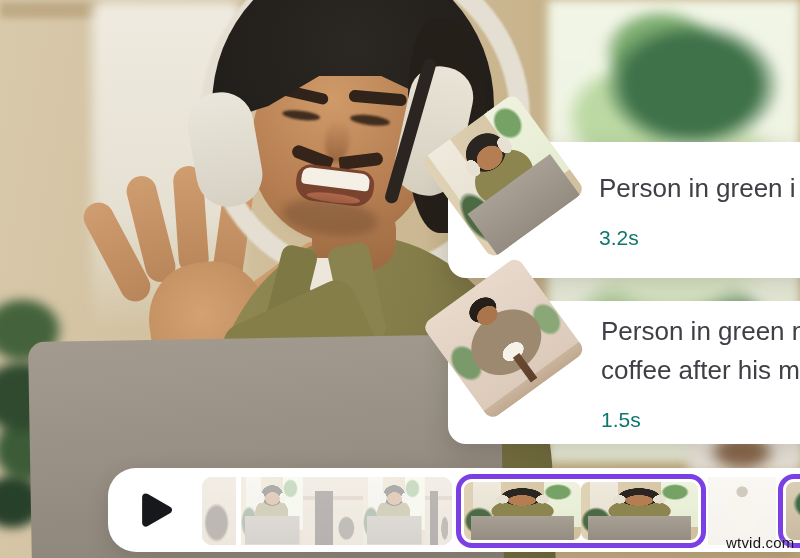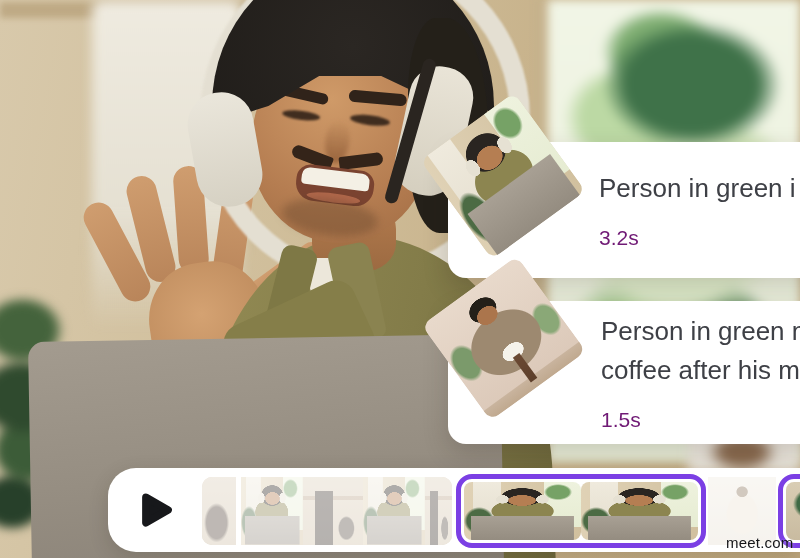"3.2s" .card-duration { color: #701a75 -> #0f766e }
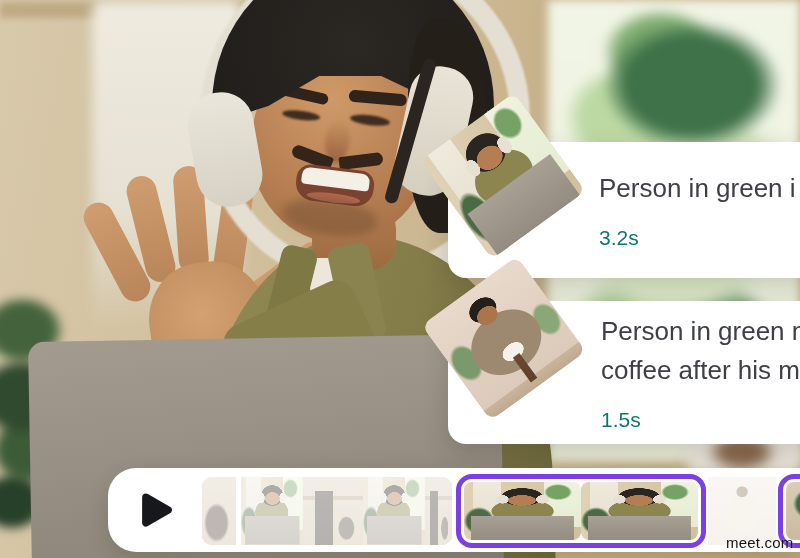"meet.com" div.abs { text: meet.com -> wtvid.com }
